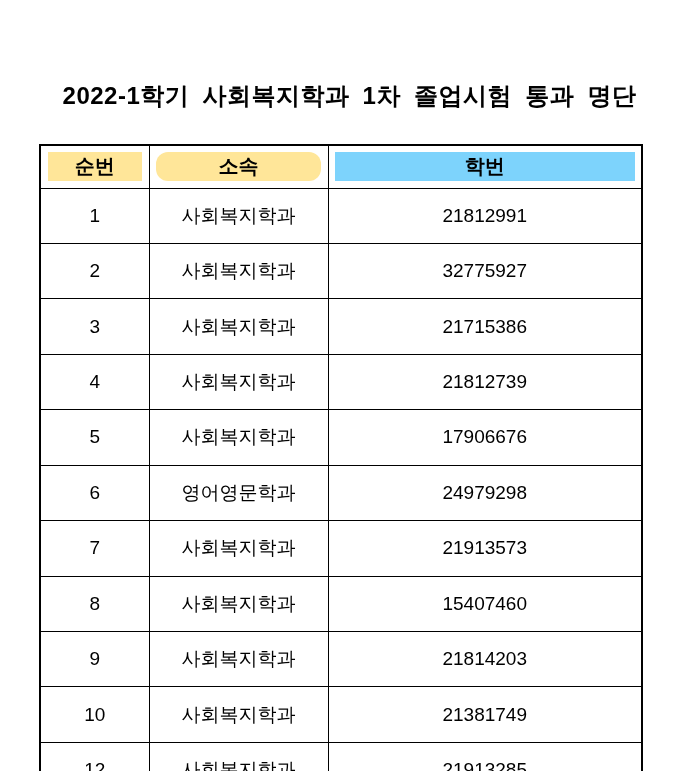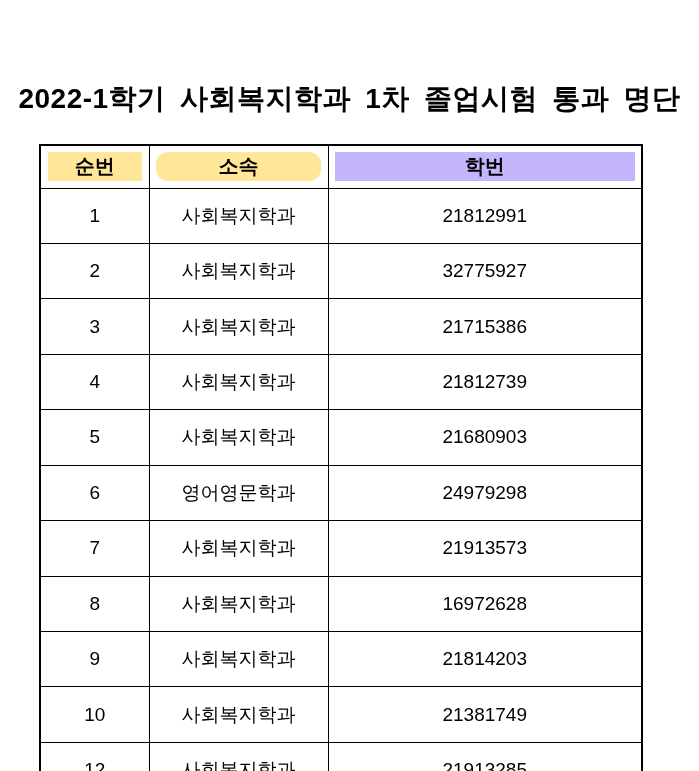"2022-1학기 사회복지학과 1차 졸업시험 통과" .doc-title { font-size: 28px -> 24px }
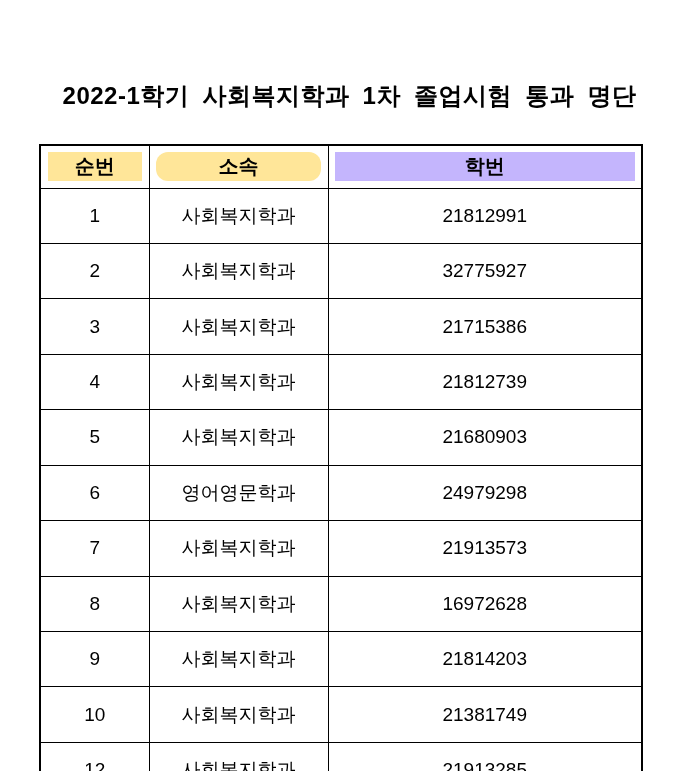"학번" span.hl-band { background: #c4b5fd -> #7dd3fc }
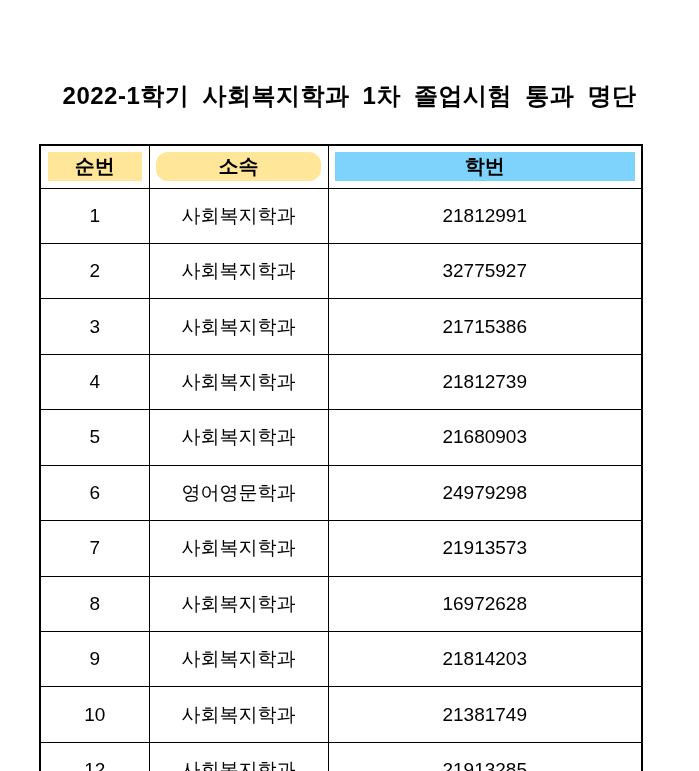"21680903" td { text: 21680903 -> 17906676 }
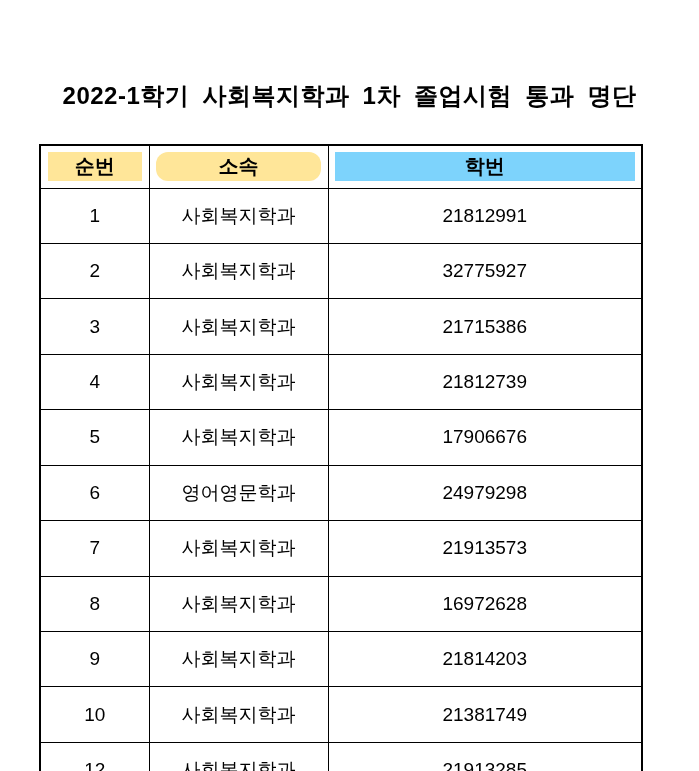"16972628" td { text: 16972628 -> 15407460 }
